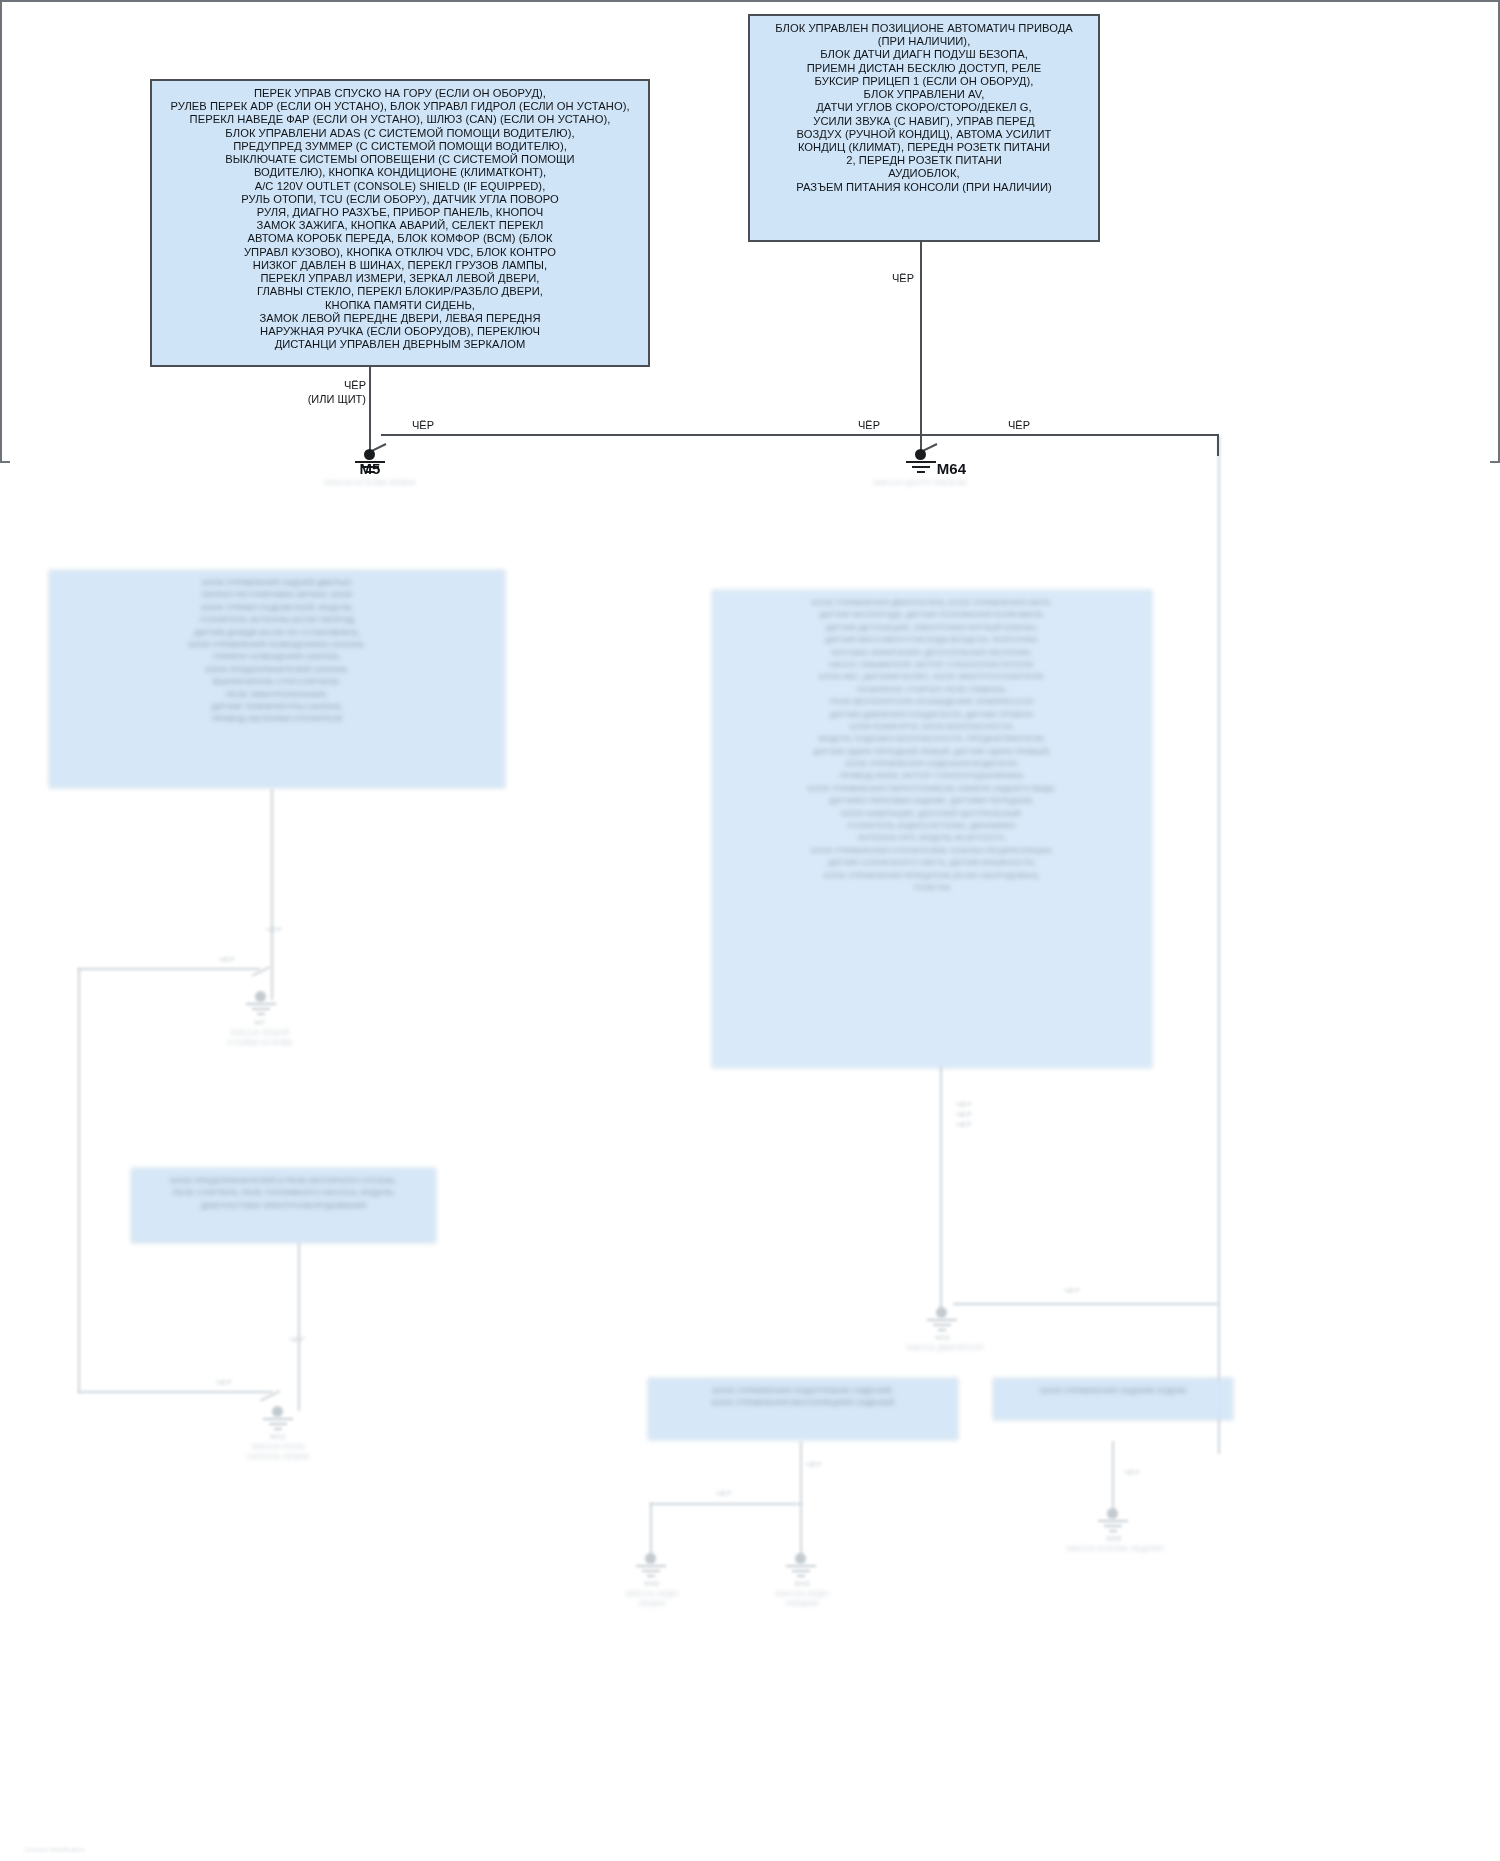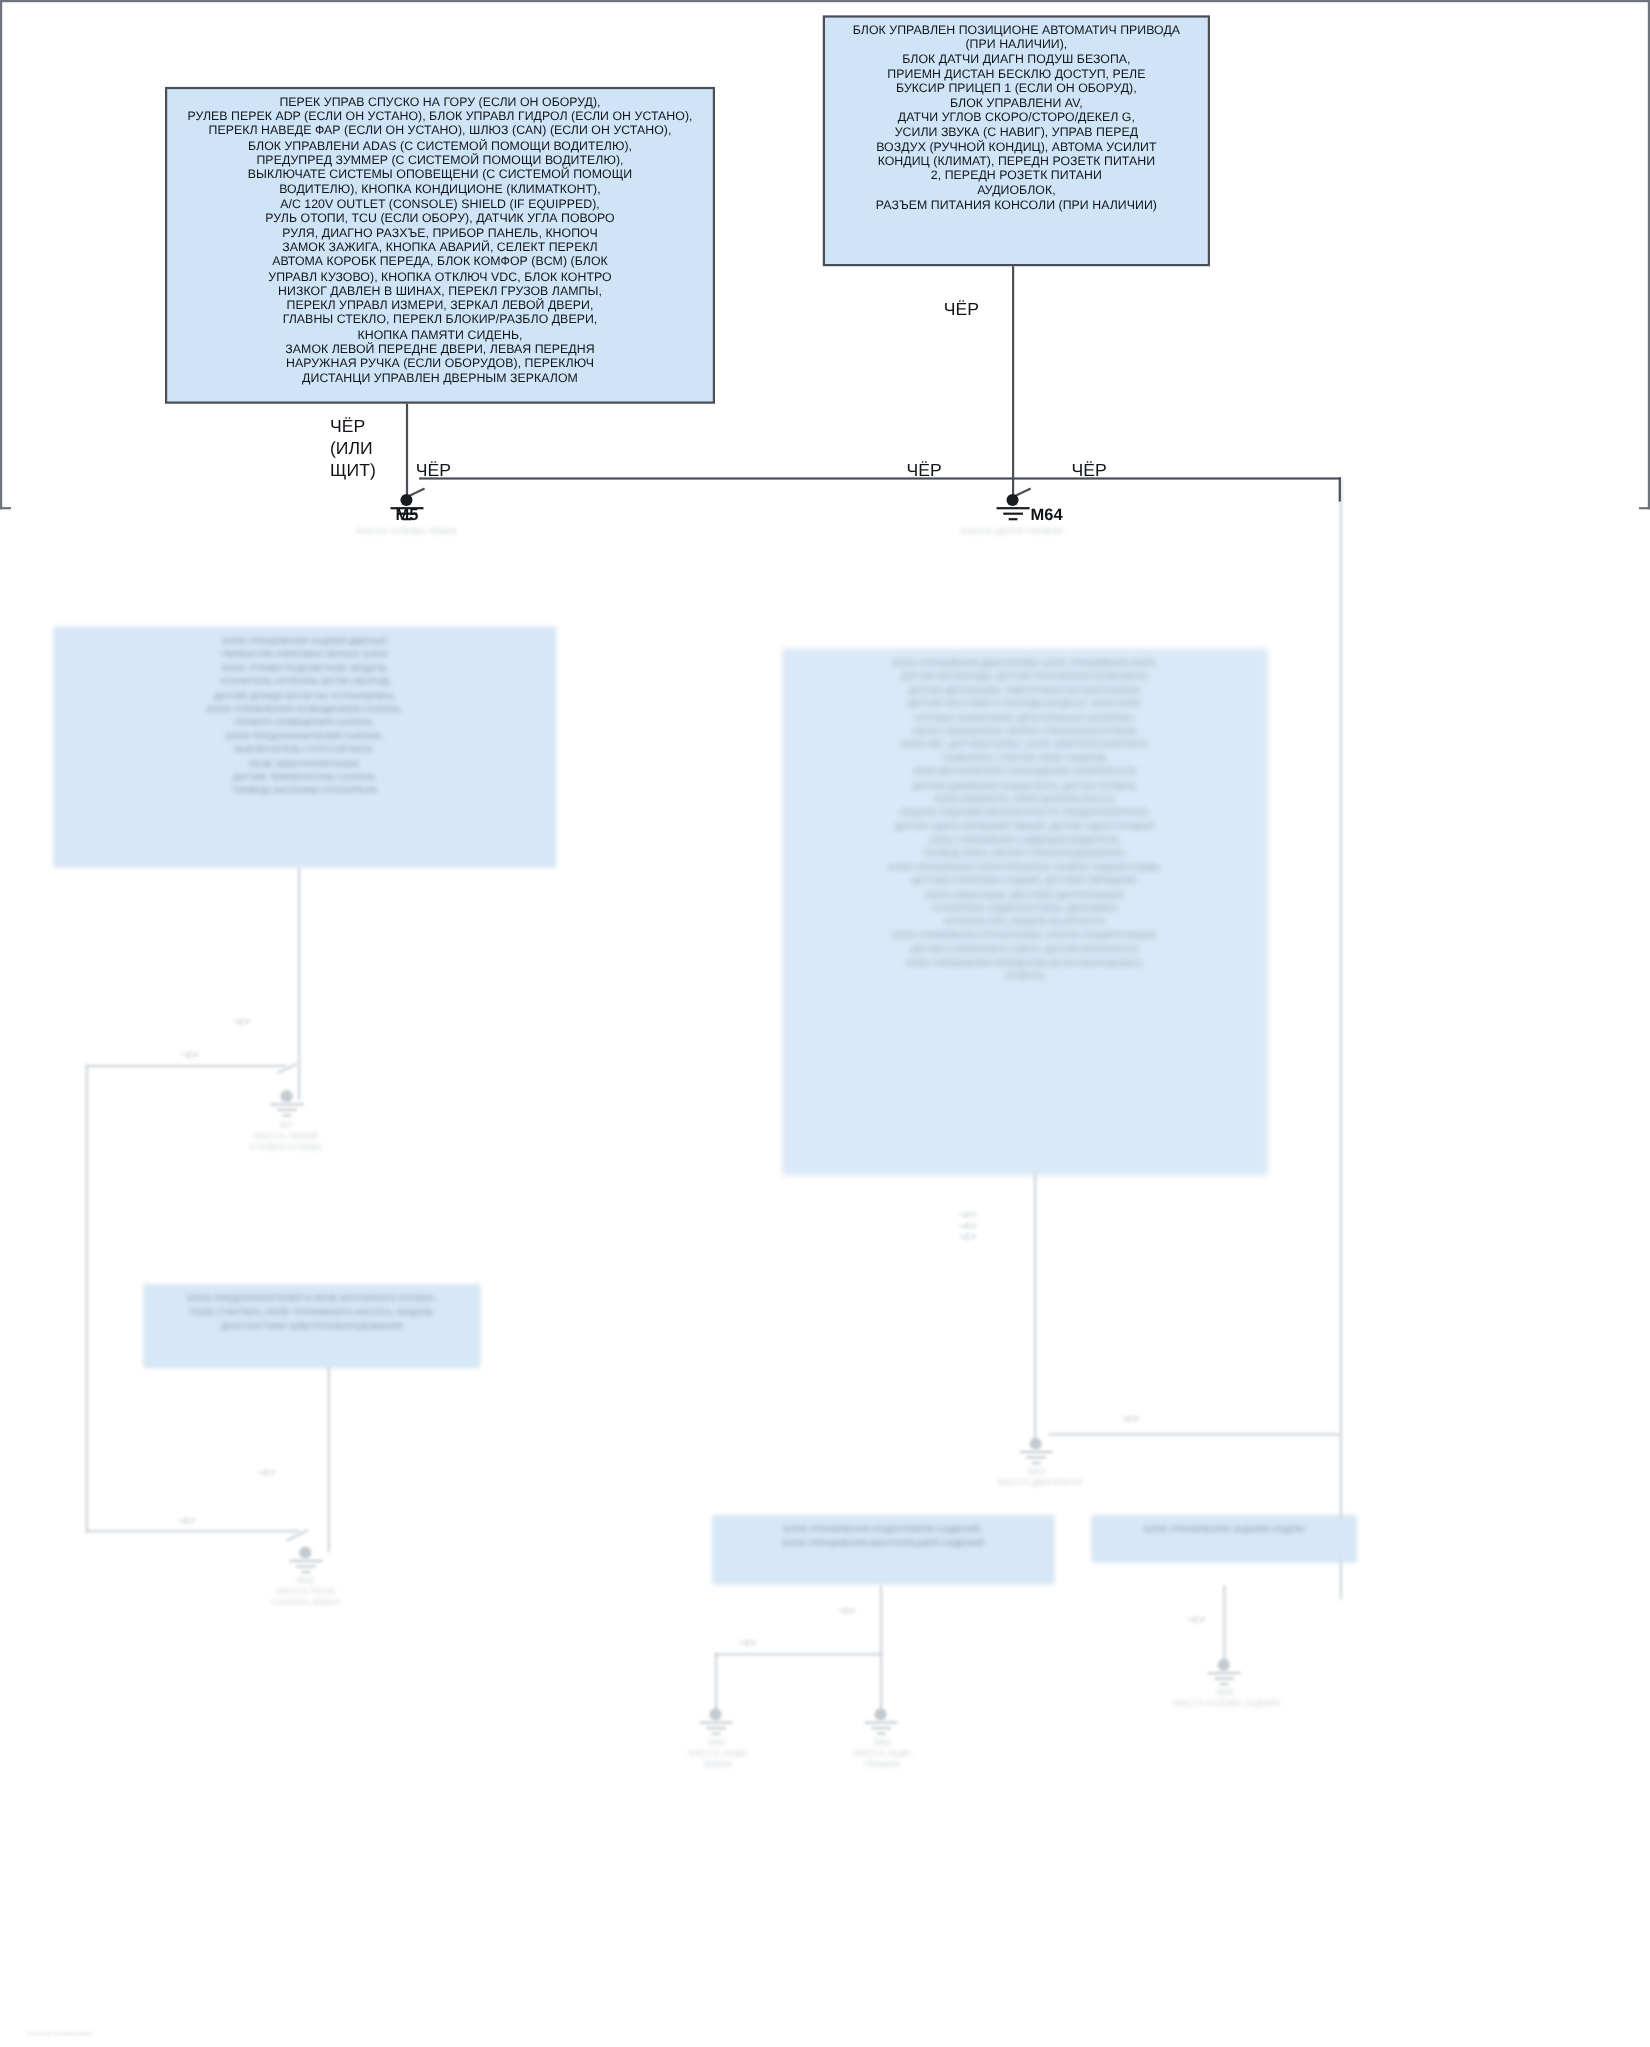"ЧЁР" .wlabel { font-size: 16px -> 11px; text-align: left -> right }
